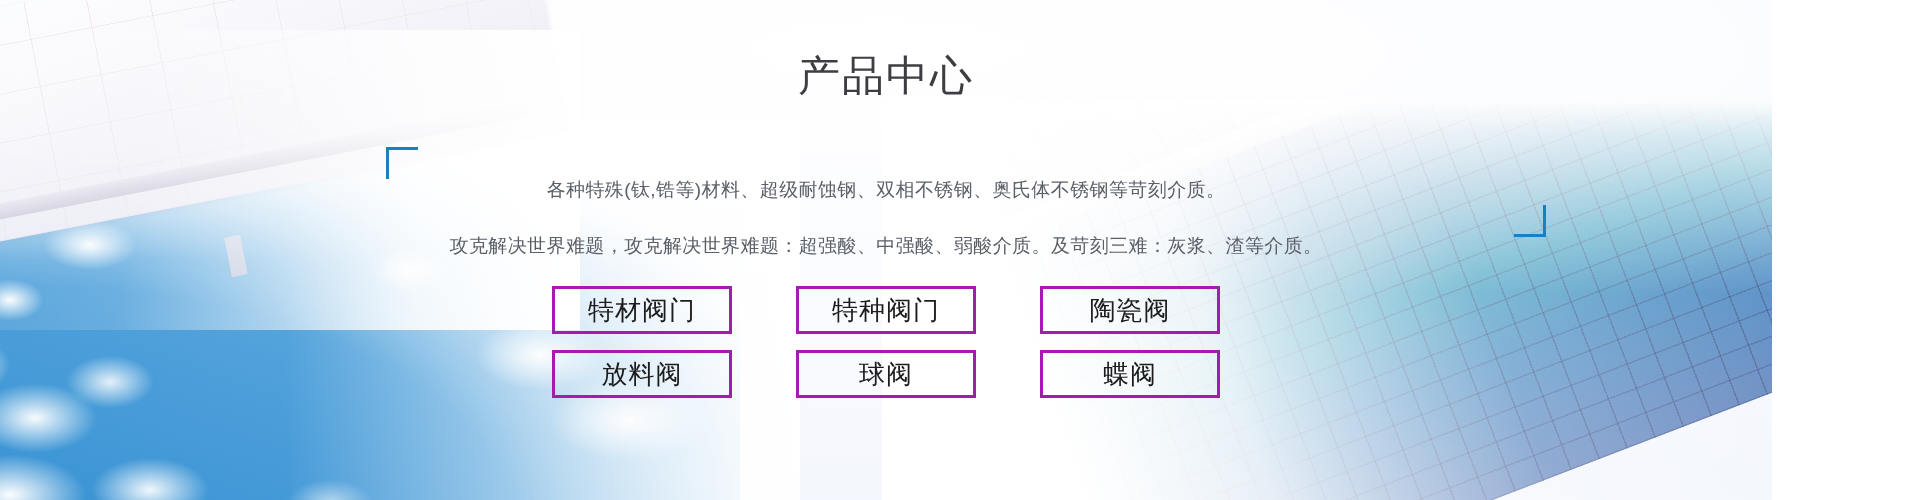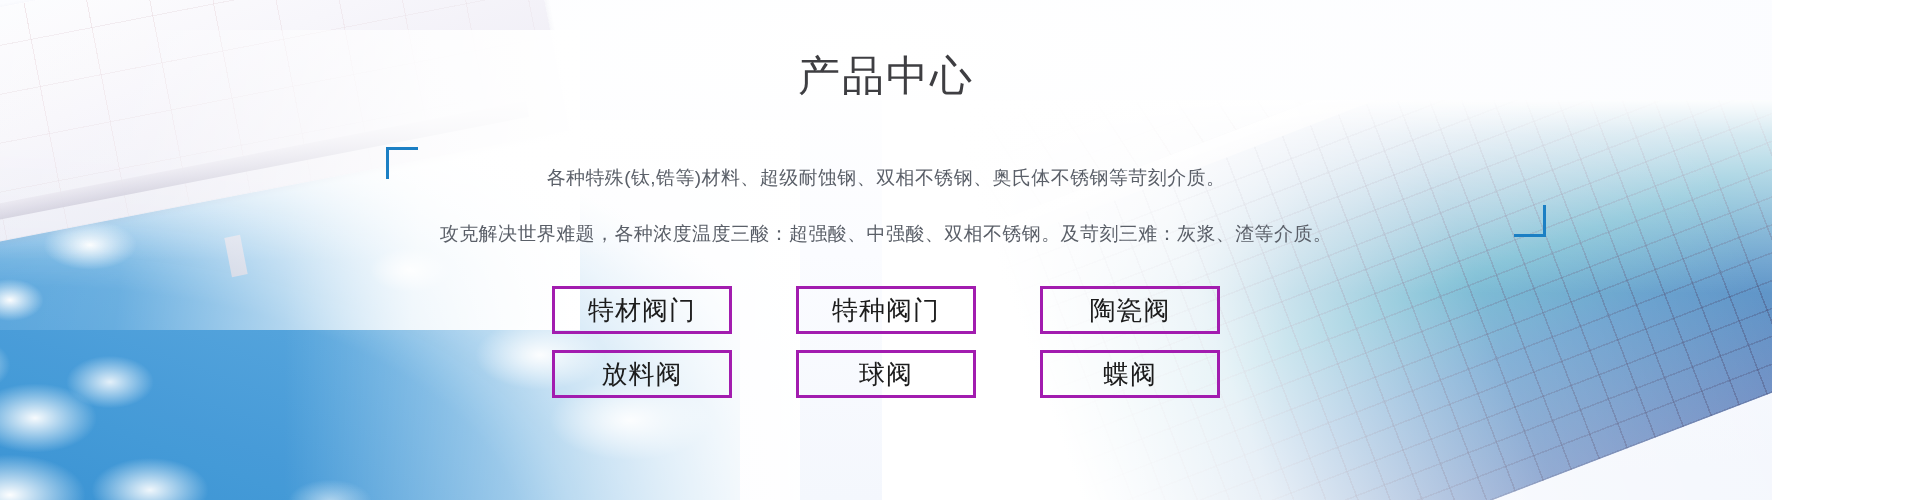"各种特殊(钛,锆等)材料、超级耐蚀钢、双相不锈钢、奥氏体不锈钢等苛刻介质。" .desc-block { top: 150px -> 162px }
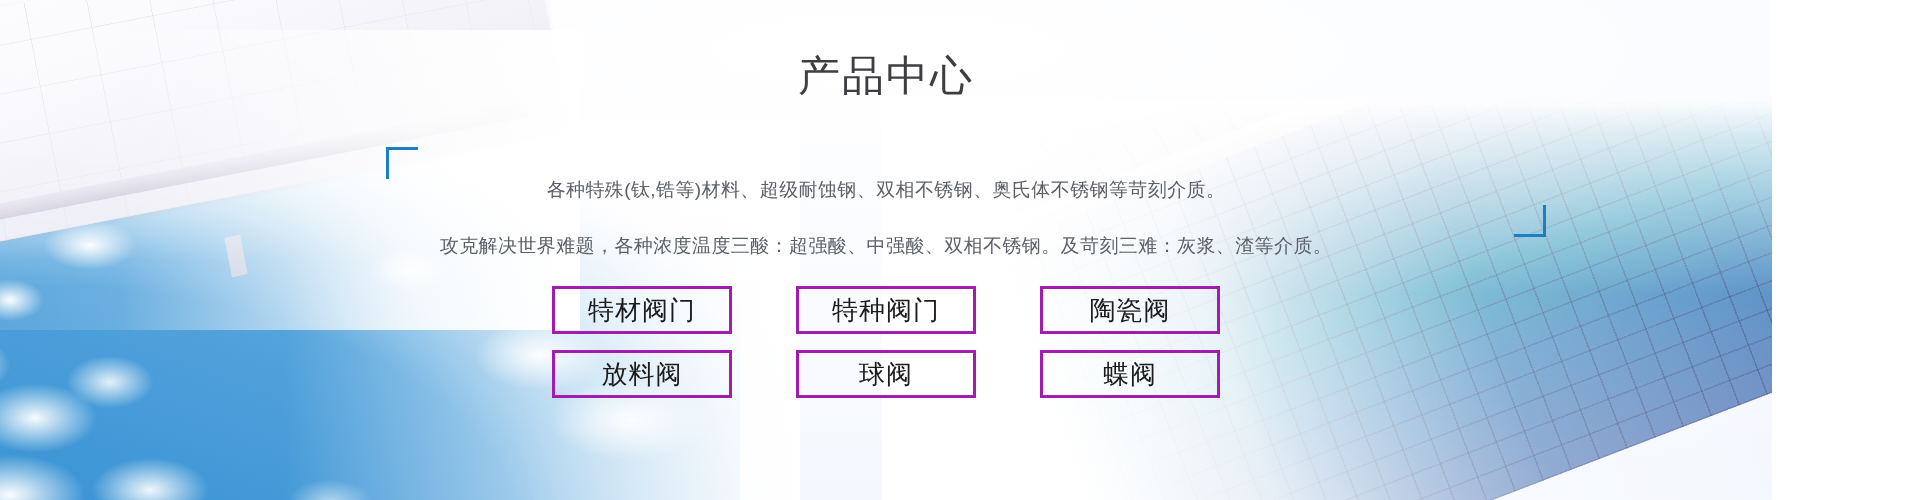"攻克解决世界难题，各种浓度温度三酸：超强酸、中强酸、双相不锈钢。及苛刻三难：灰浆" p.desc-line { text: 各种浓度温度三酸：超强酸、中强酸、双相不锈钢 -> 攻克解决世界难题：超强酸、中强酸、弱酸介质 }
